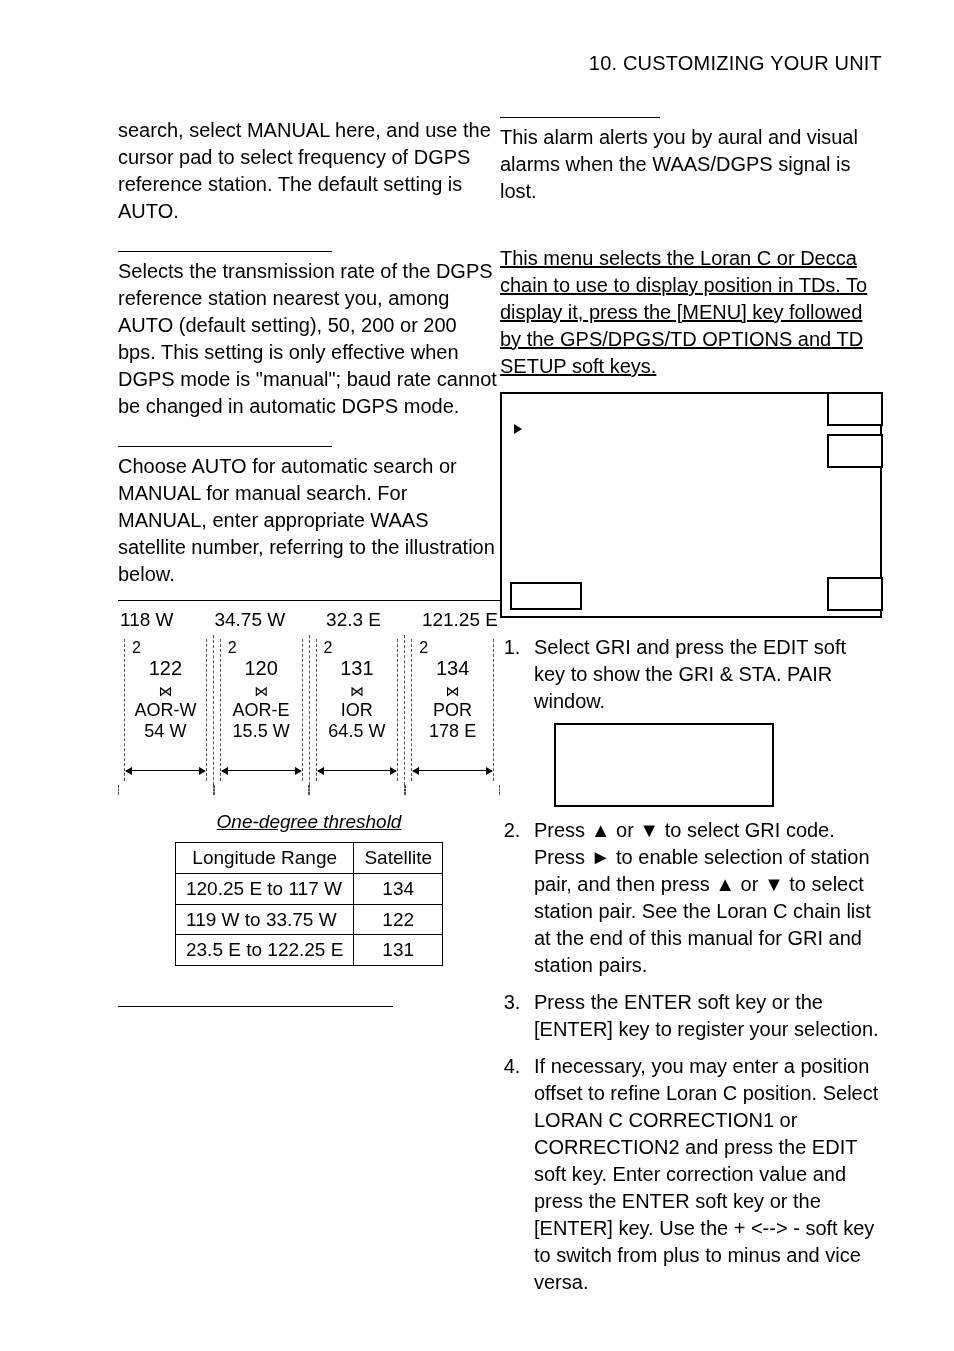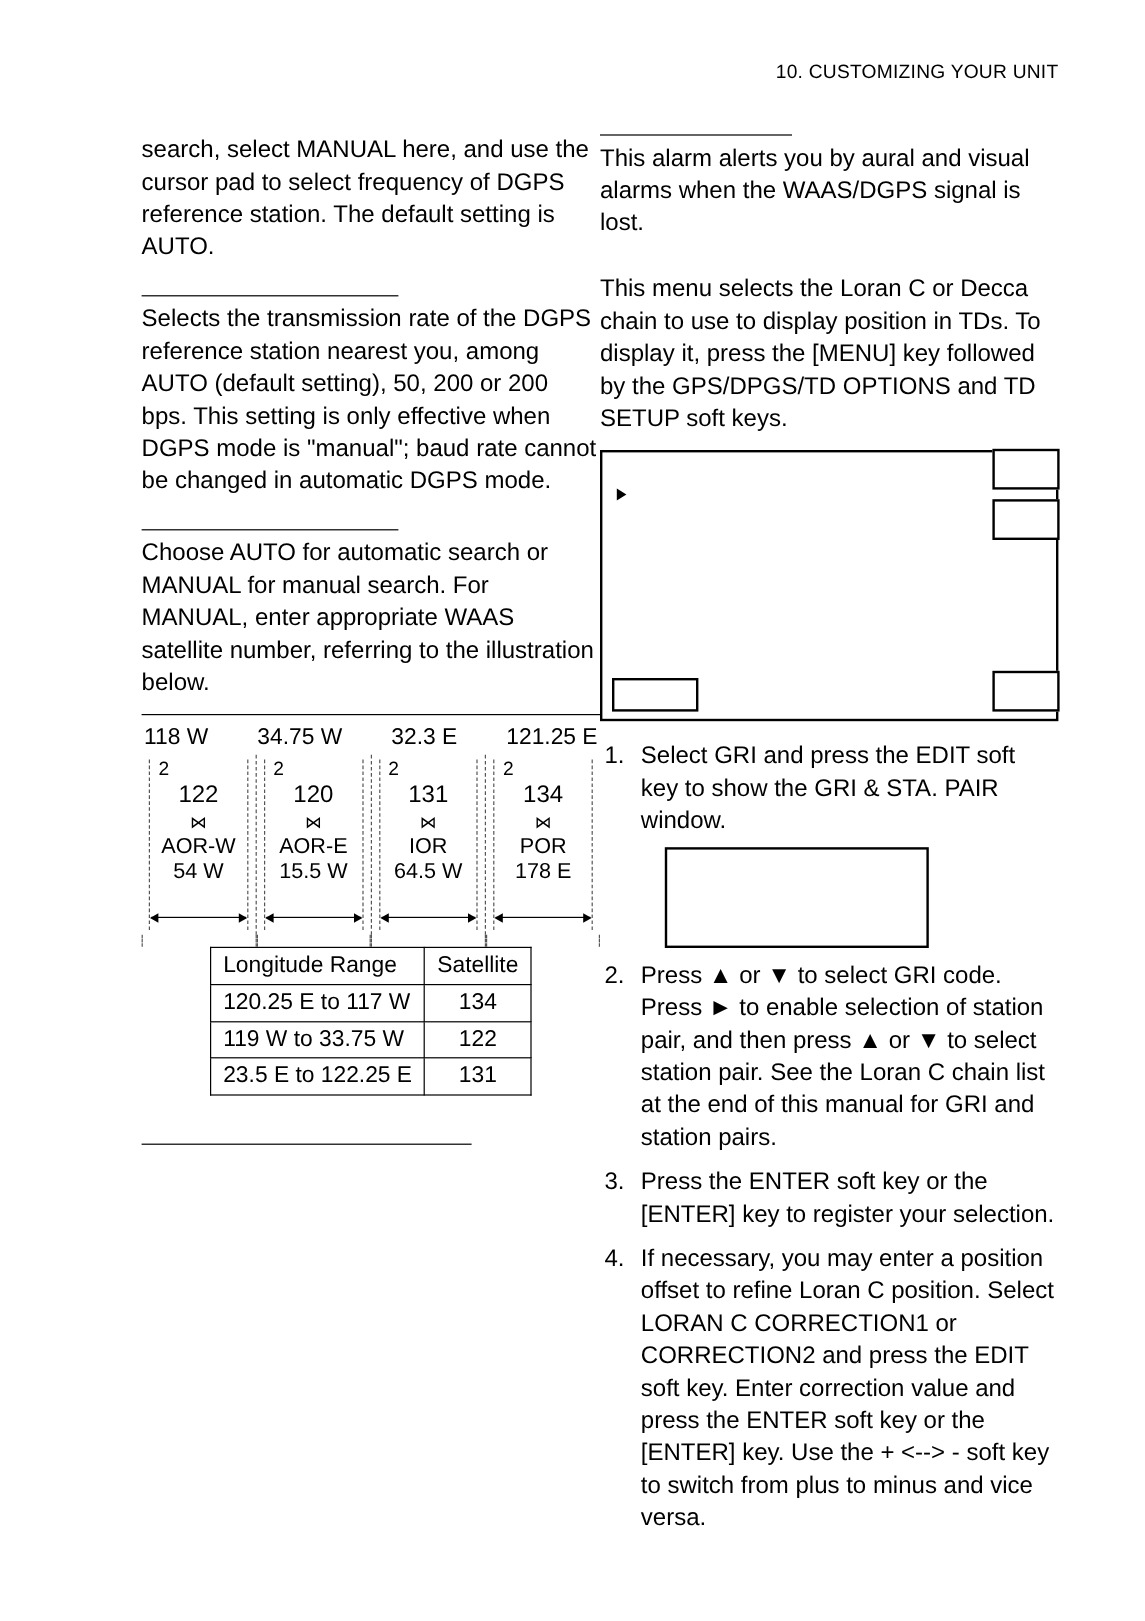"10. CUSTOMIZING YOUR UNIT" .header { font-size: 16px -> 20px }
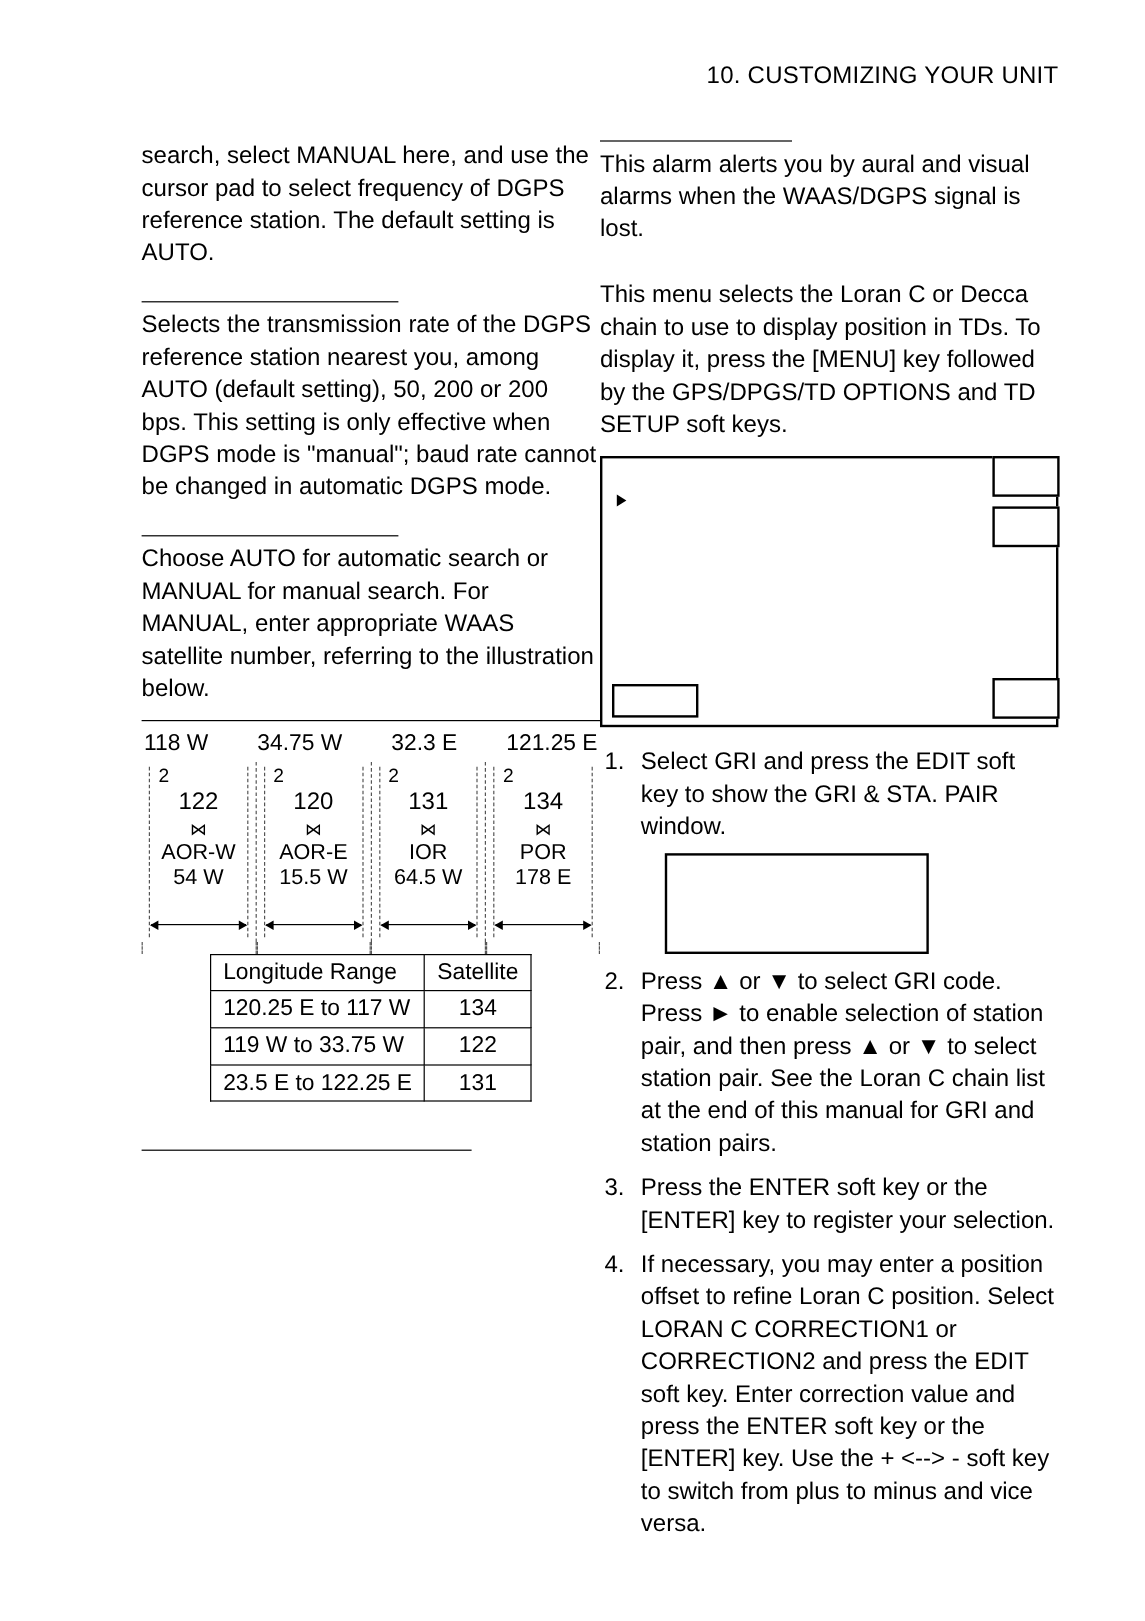"This menu selects the Loran" p { margin-top: 28px -> 40px; text-decoration: none -> underline }
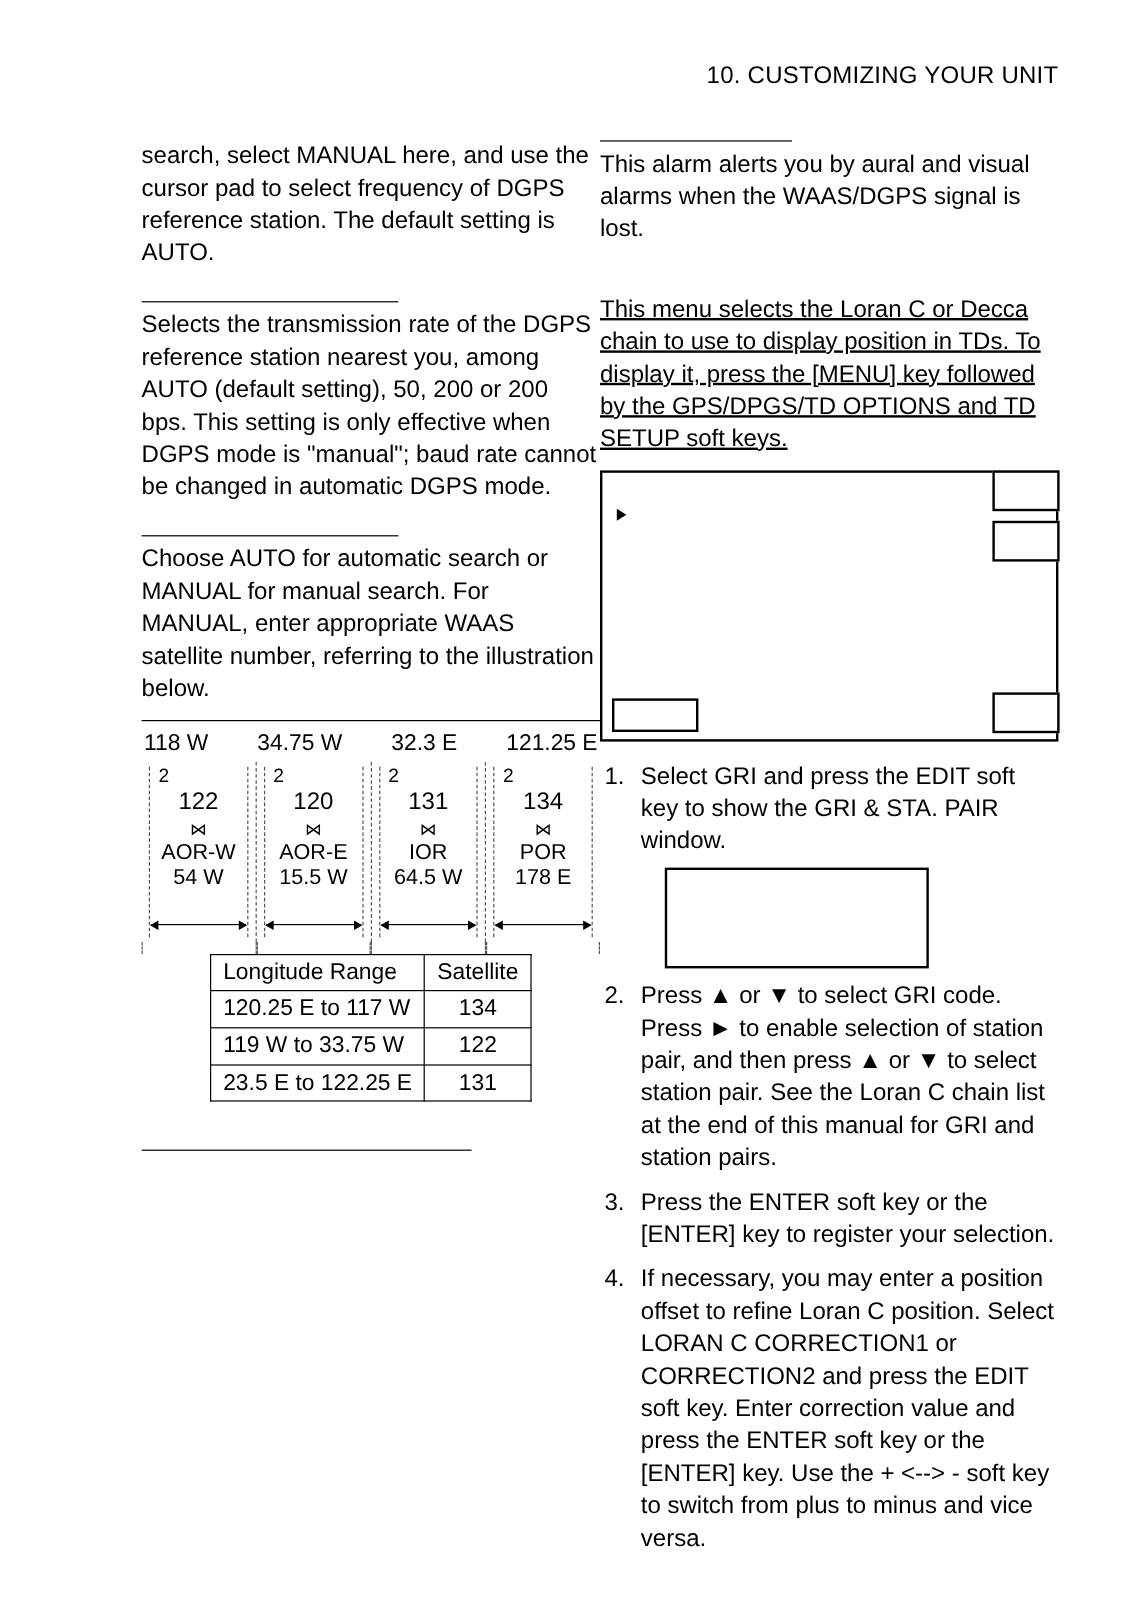"One-degree threshold" div.caption { html: none -> <div>One-degree threshold</div> }
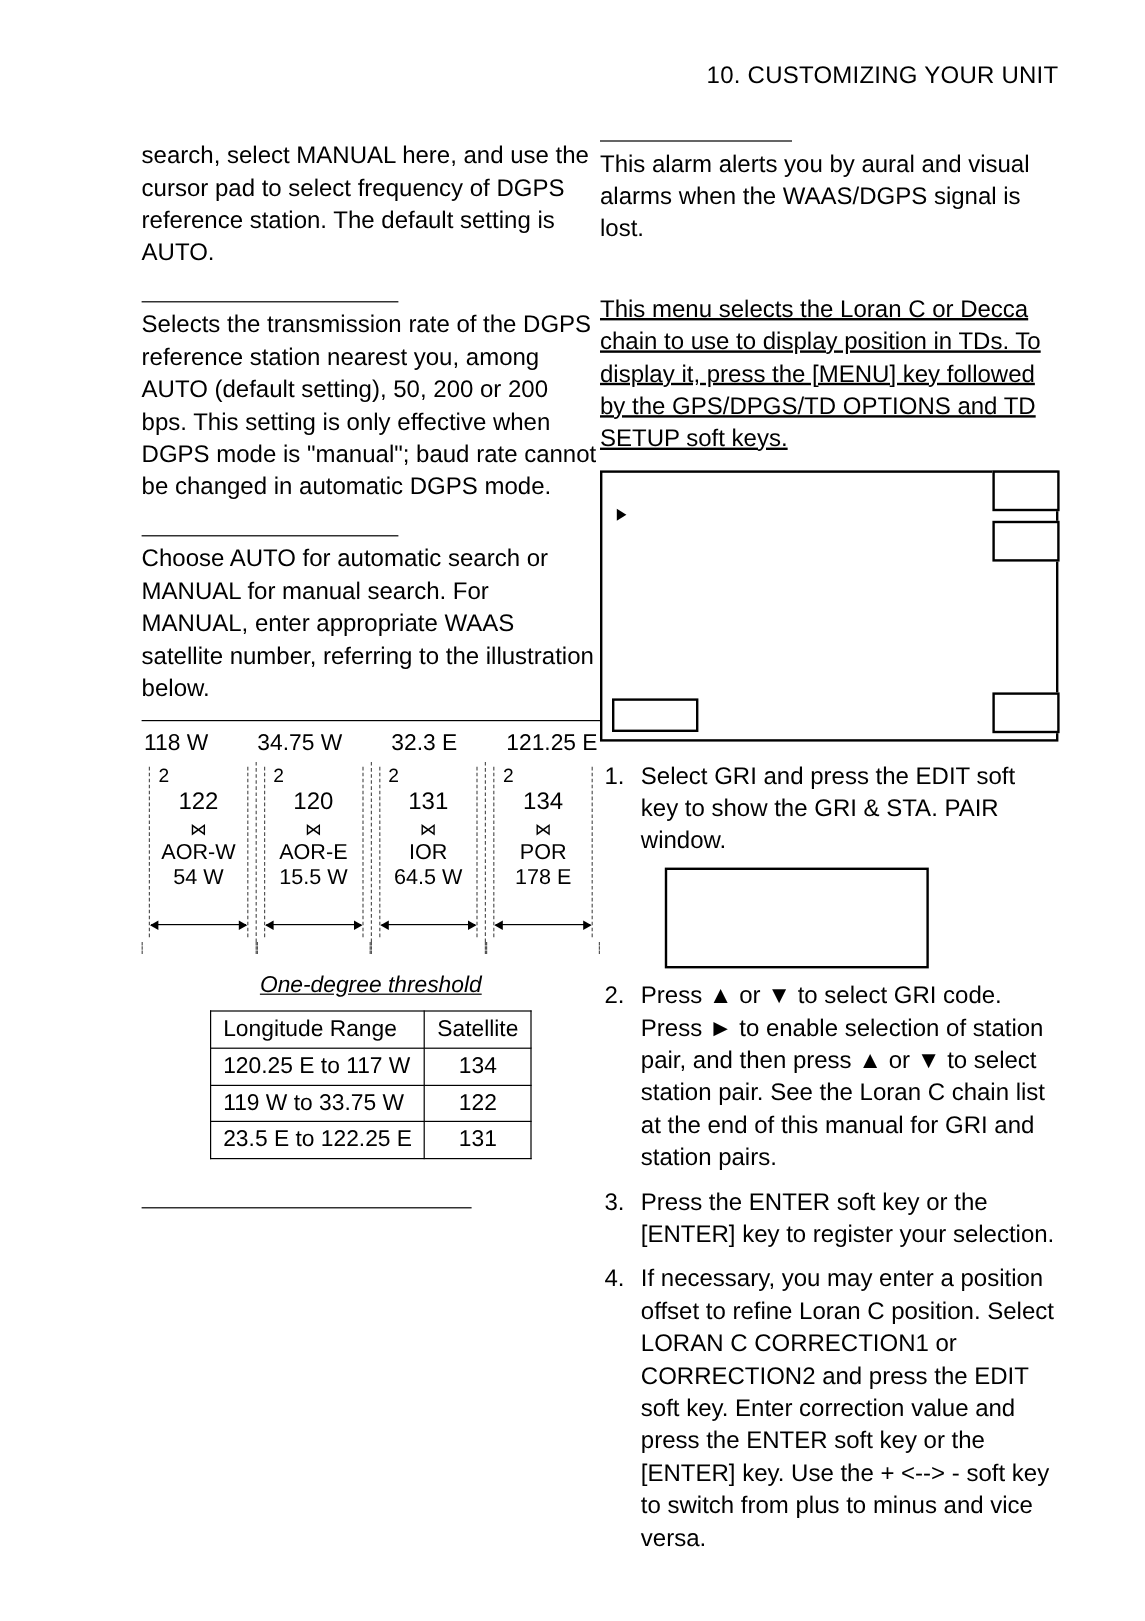"Longitude Range" table.sat-table th { text-align: left -> center }
